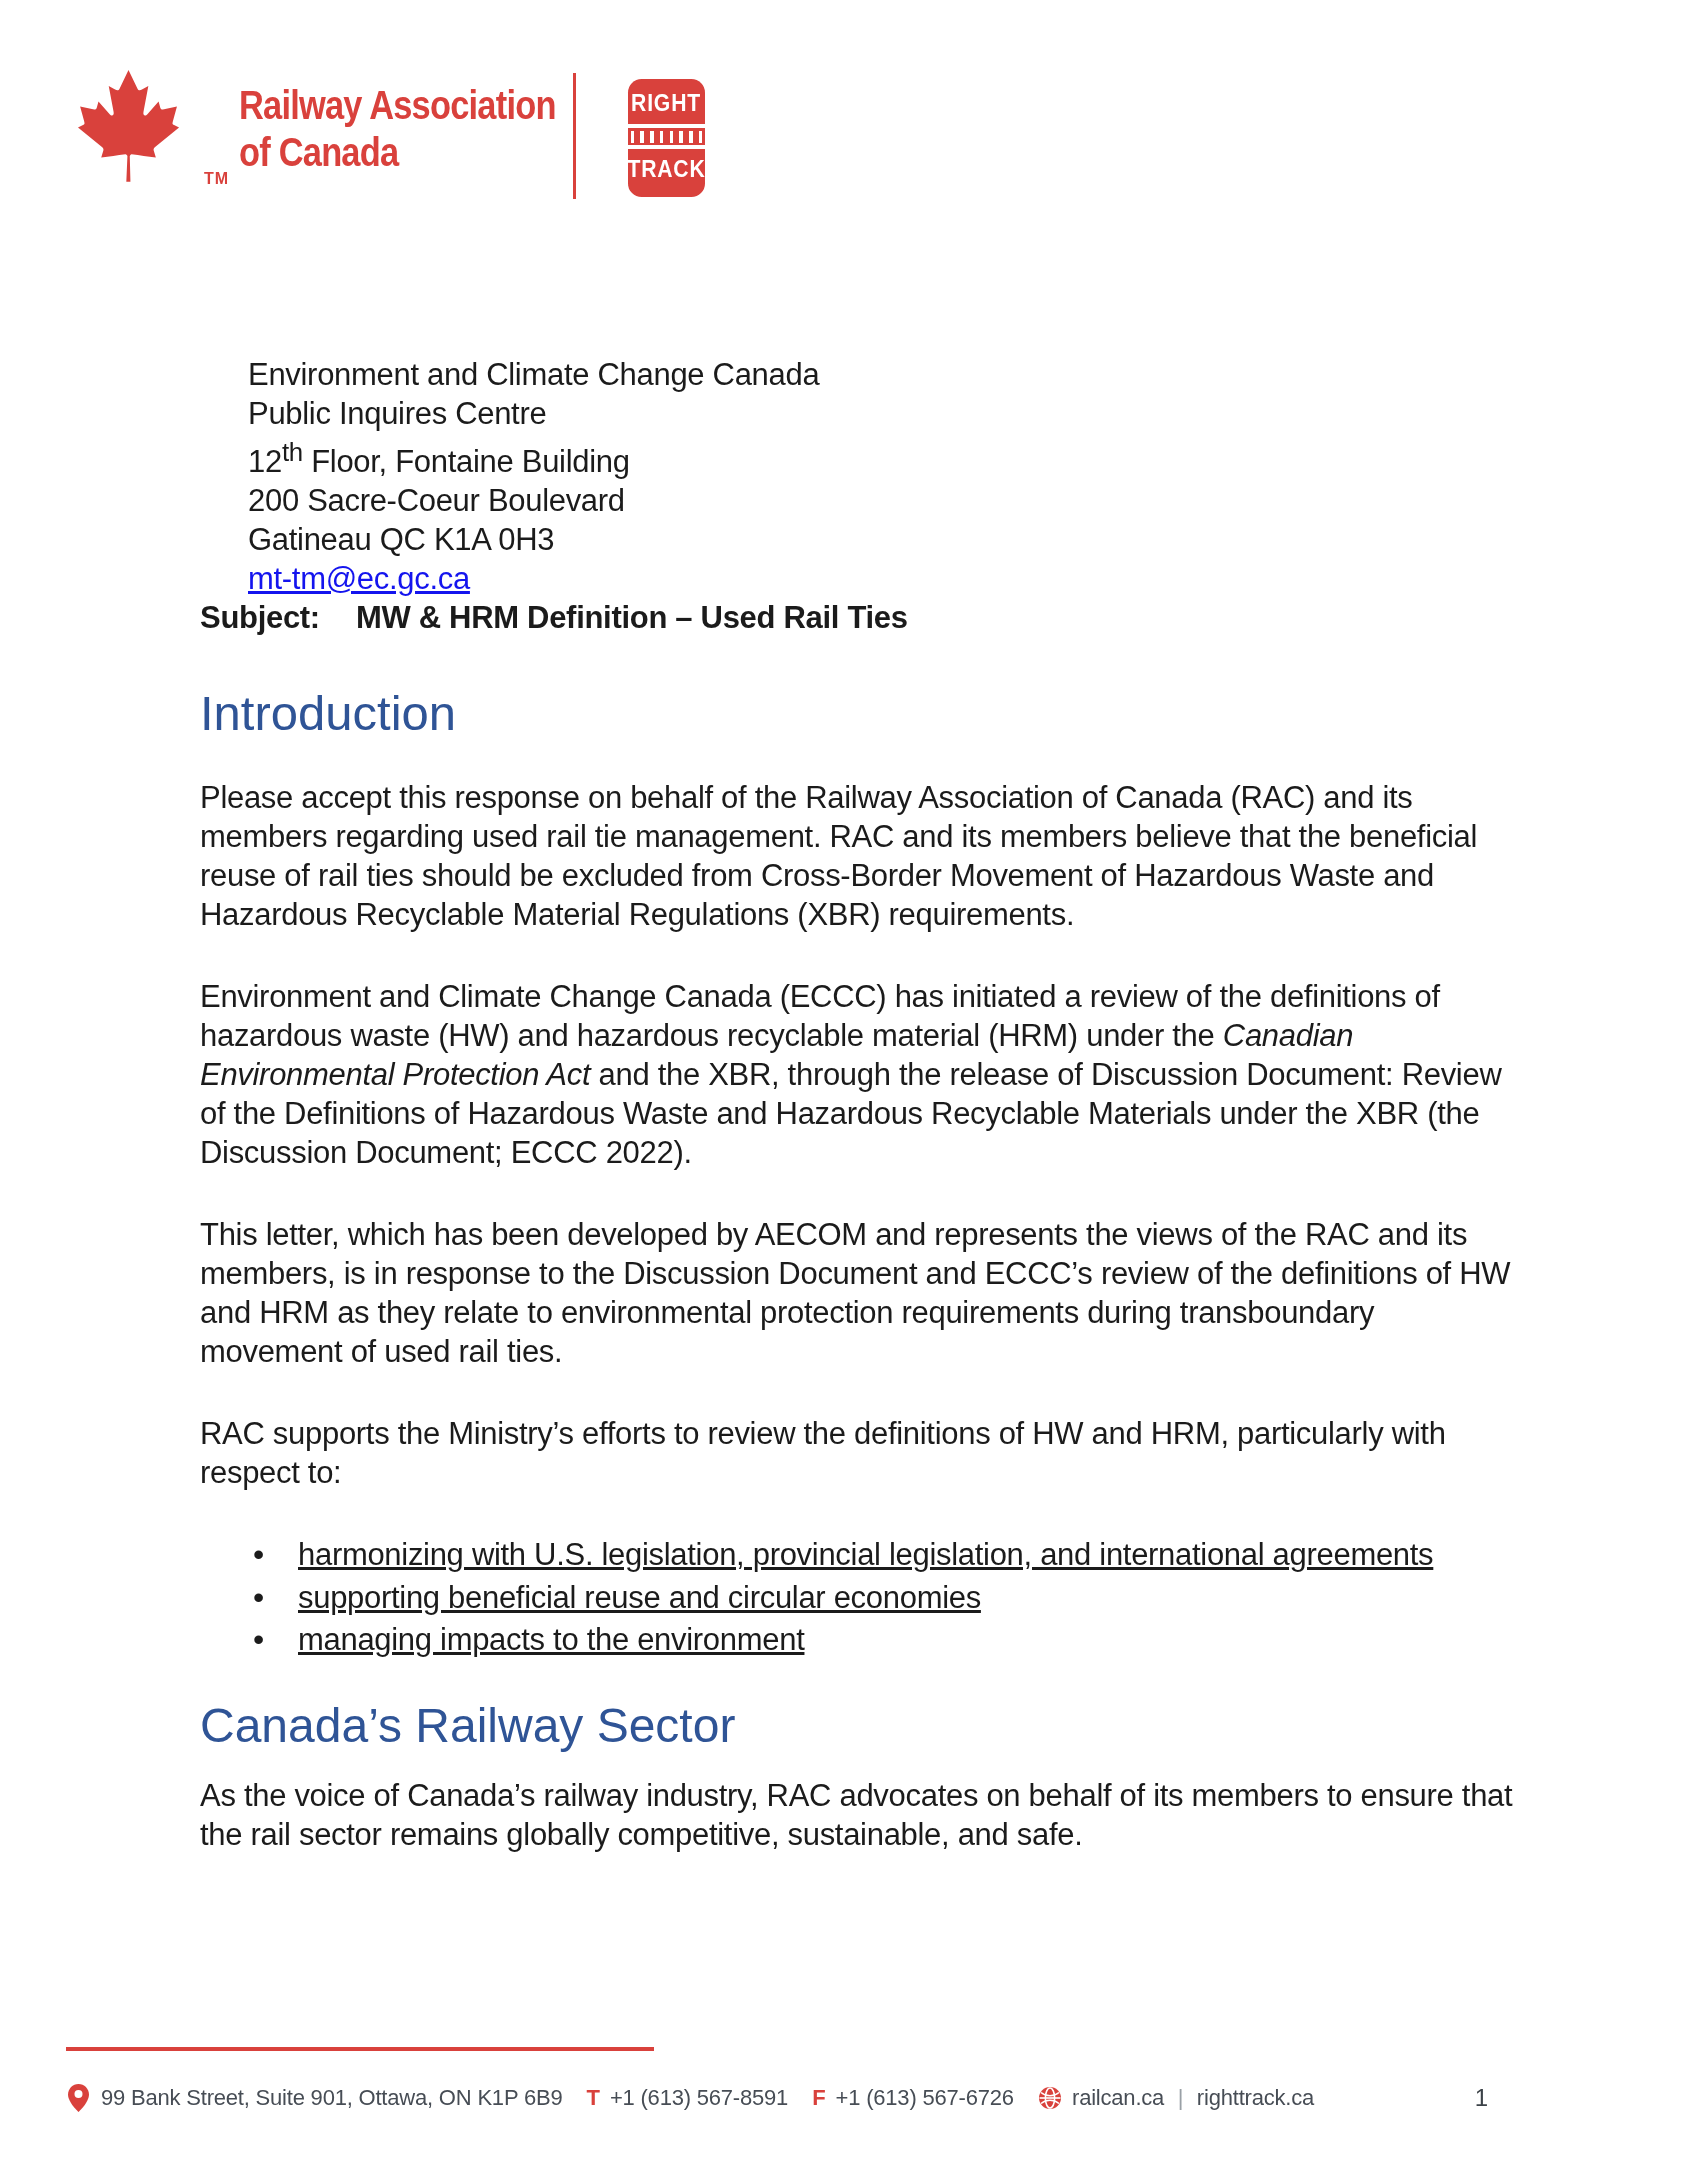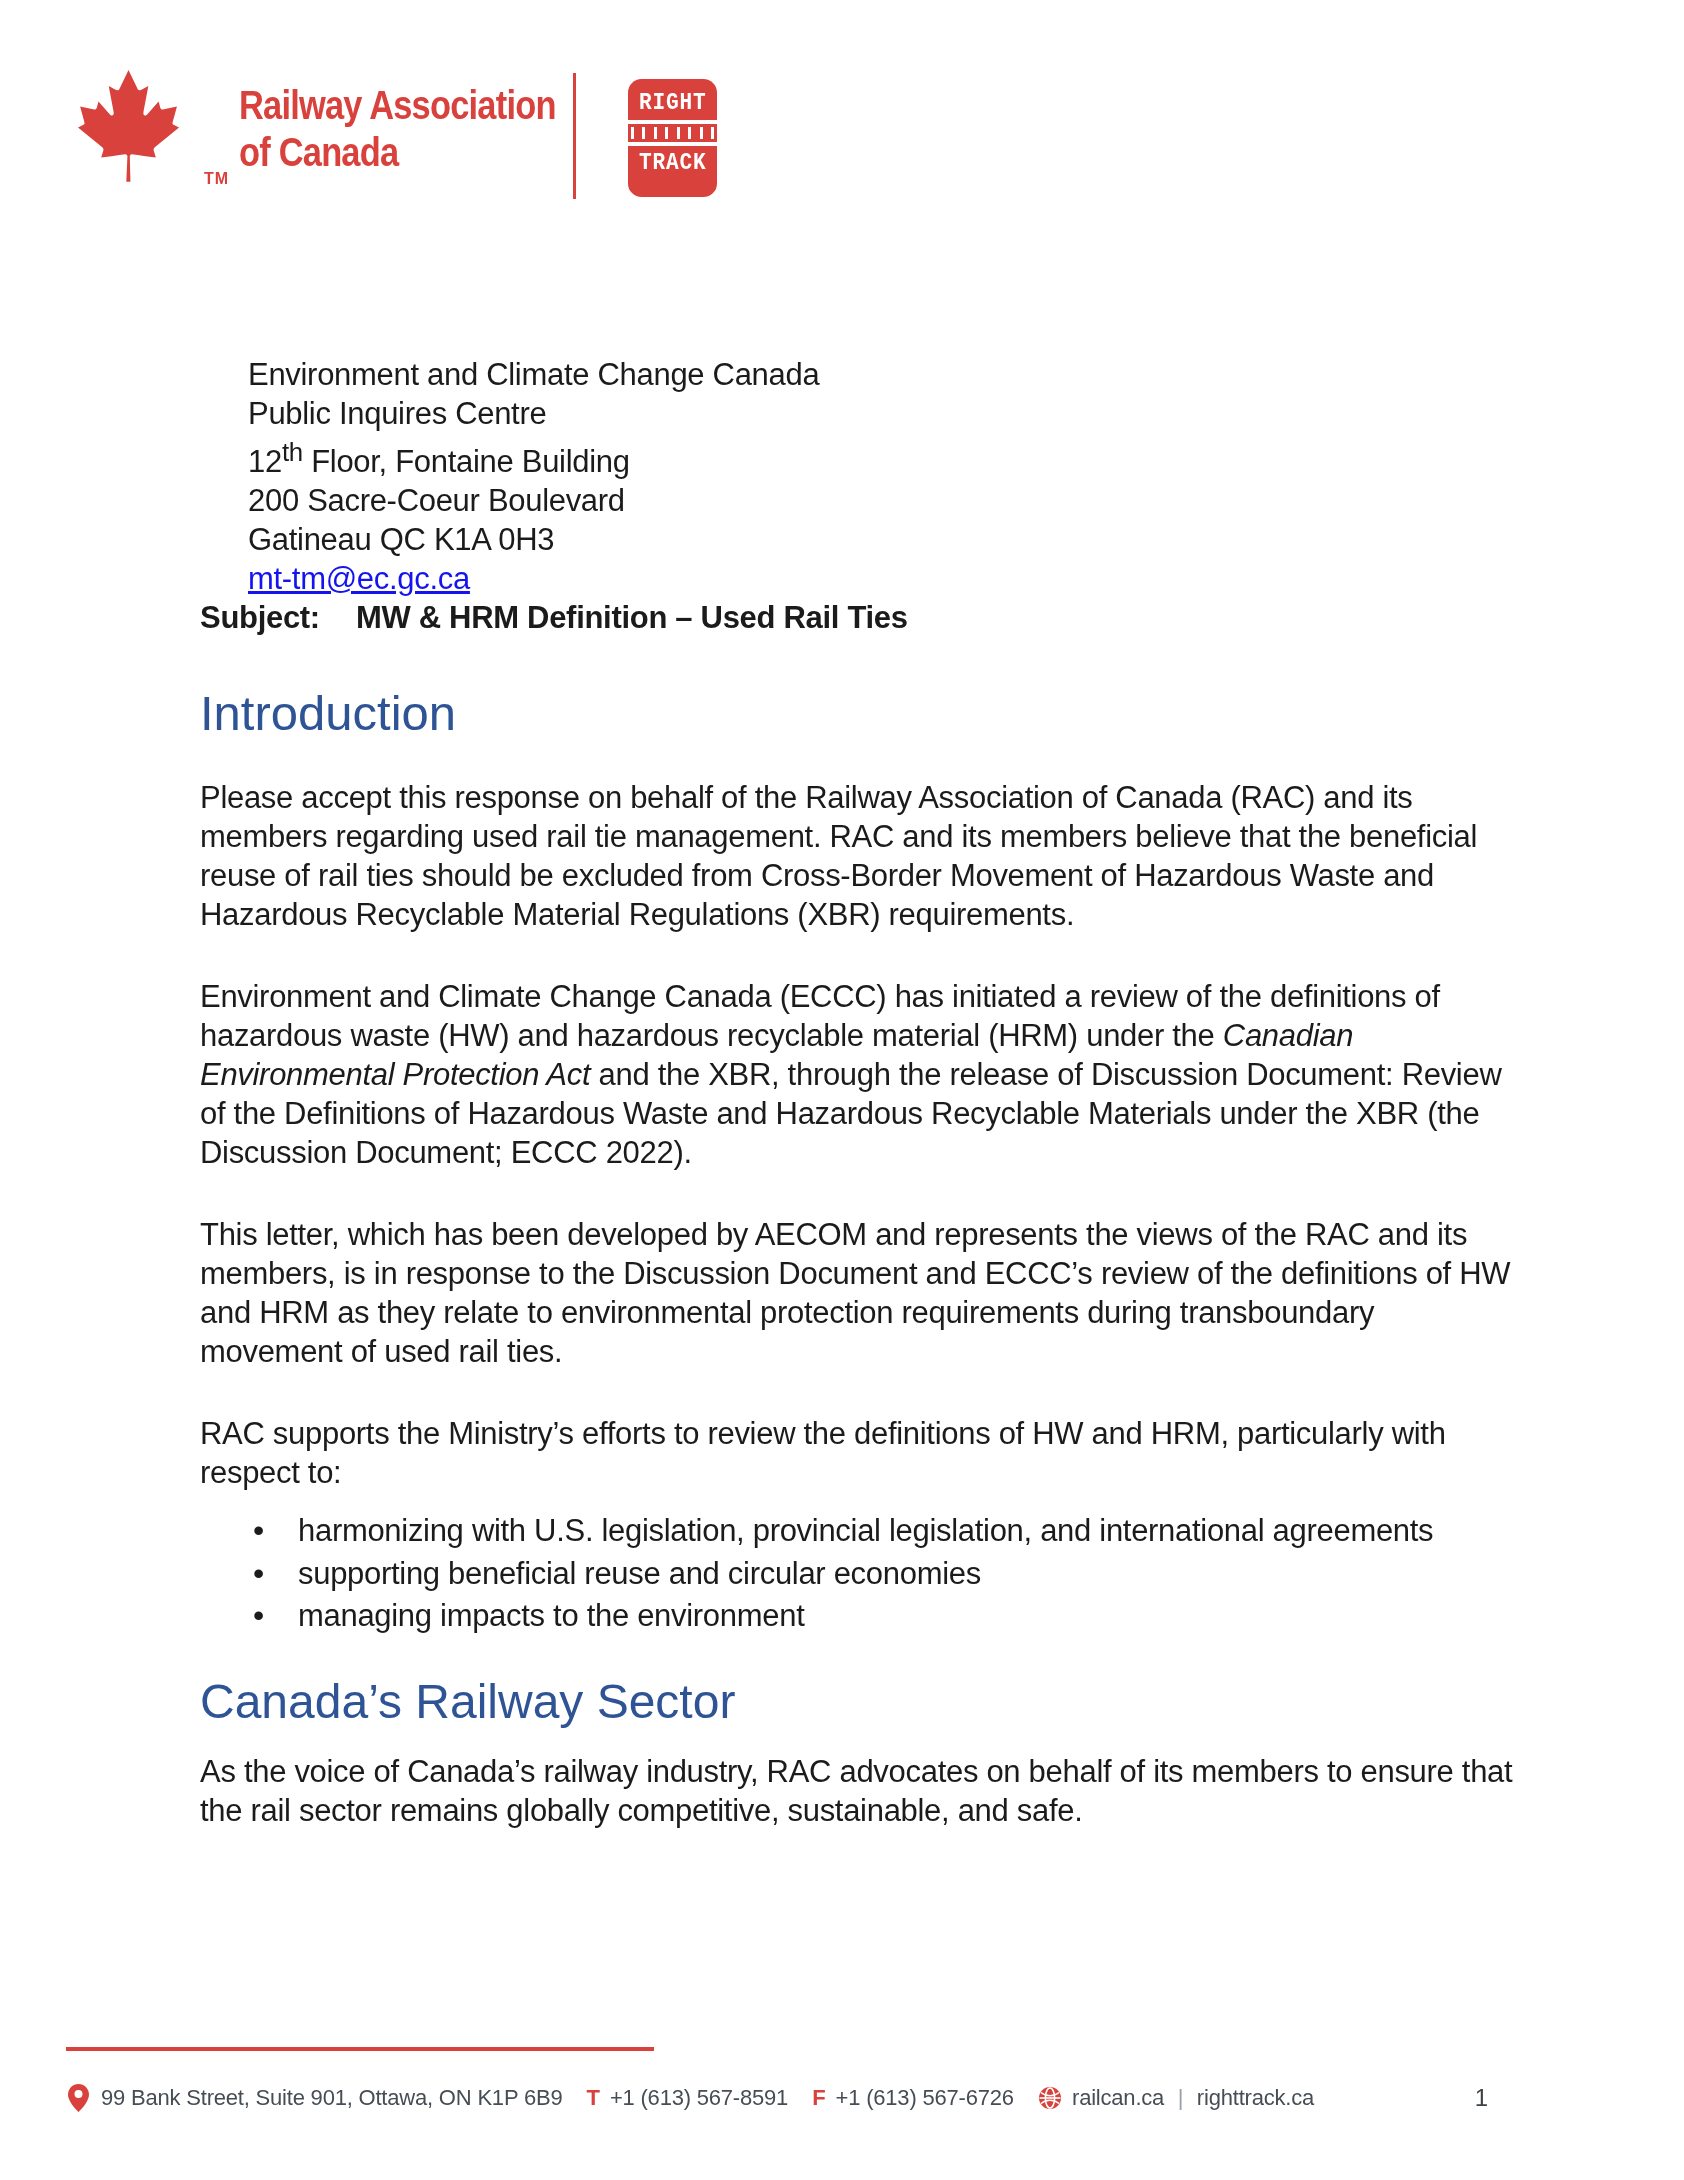"RIGHT" .badge { font-family: Liberation Mono, monospace -> none; padding: 11px 0 21px 0 -> 11px 0 14px 0; width: 89px -> 77px }
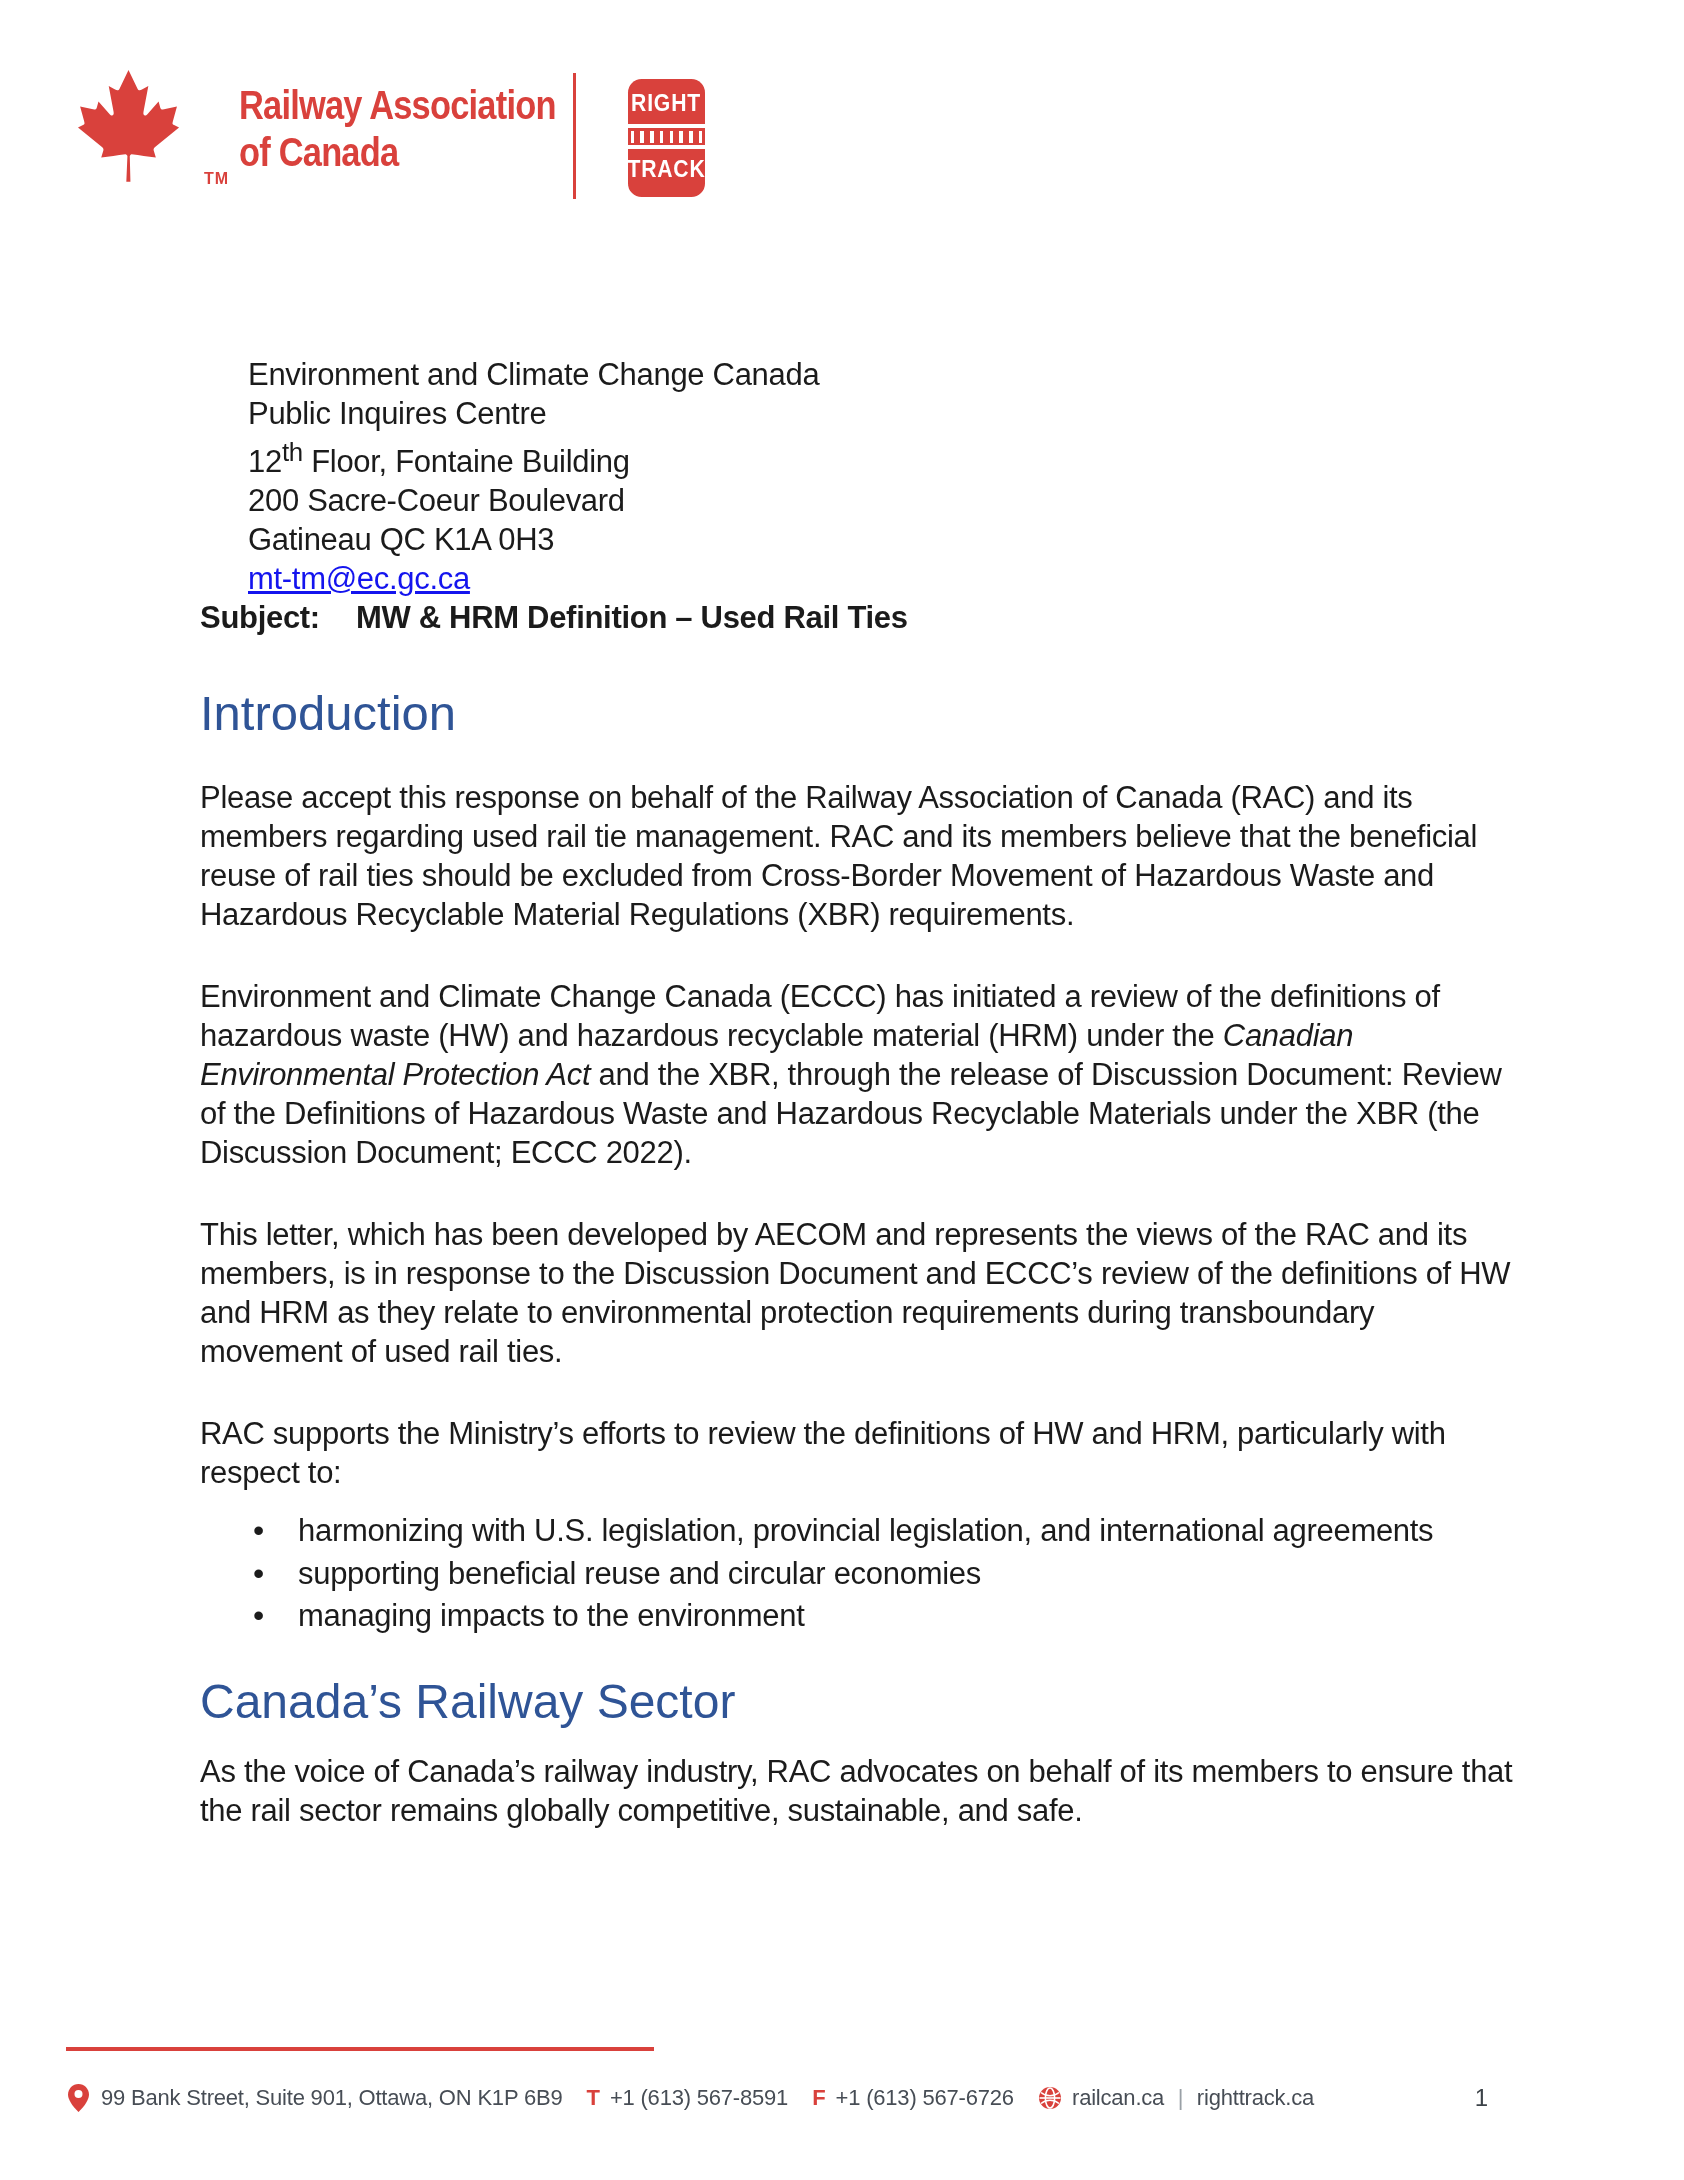"harmonizing with U.S. legislation," ul.bullets { margin: 19px 0 0 0 -> 43px 0 0 0; text-decoration: none -> underline }
